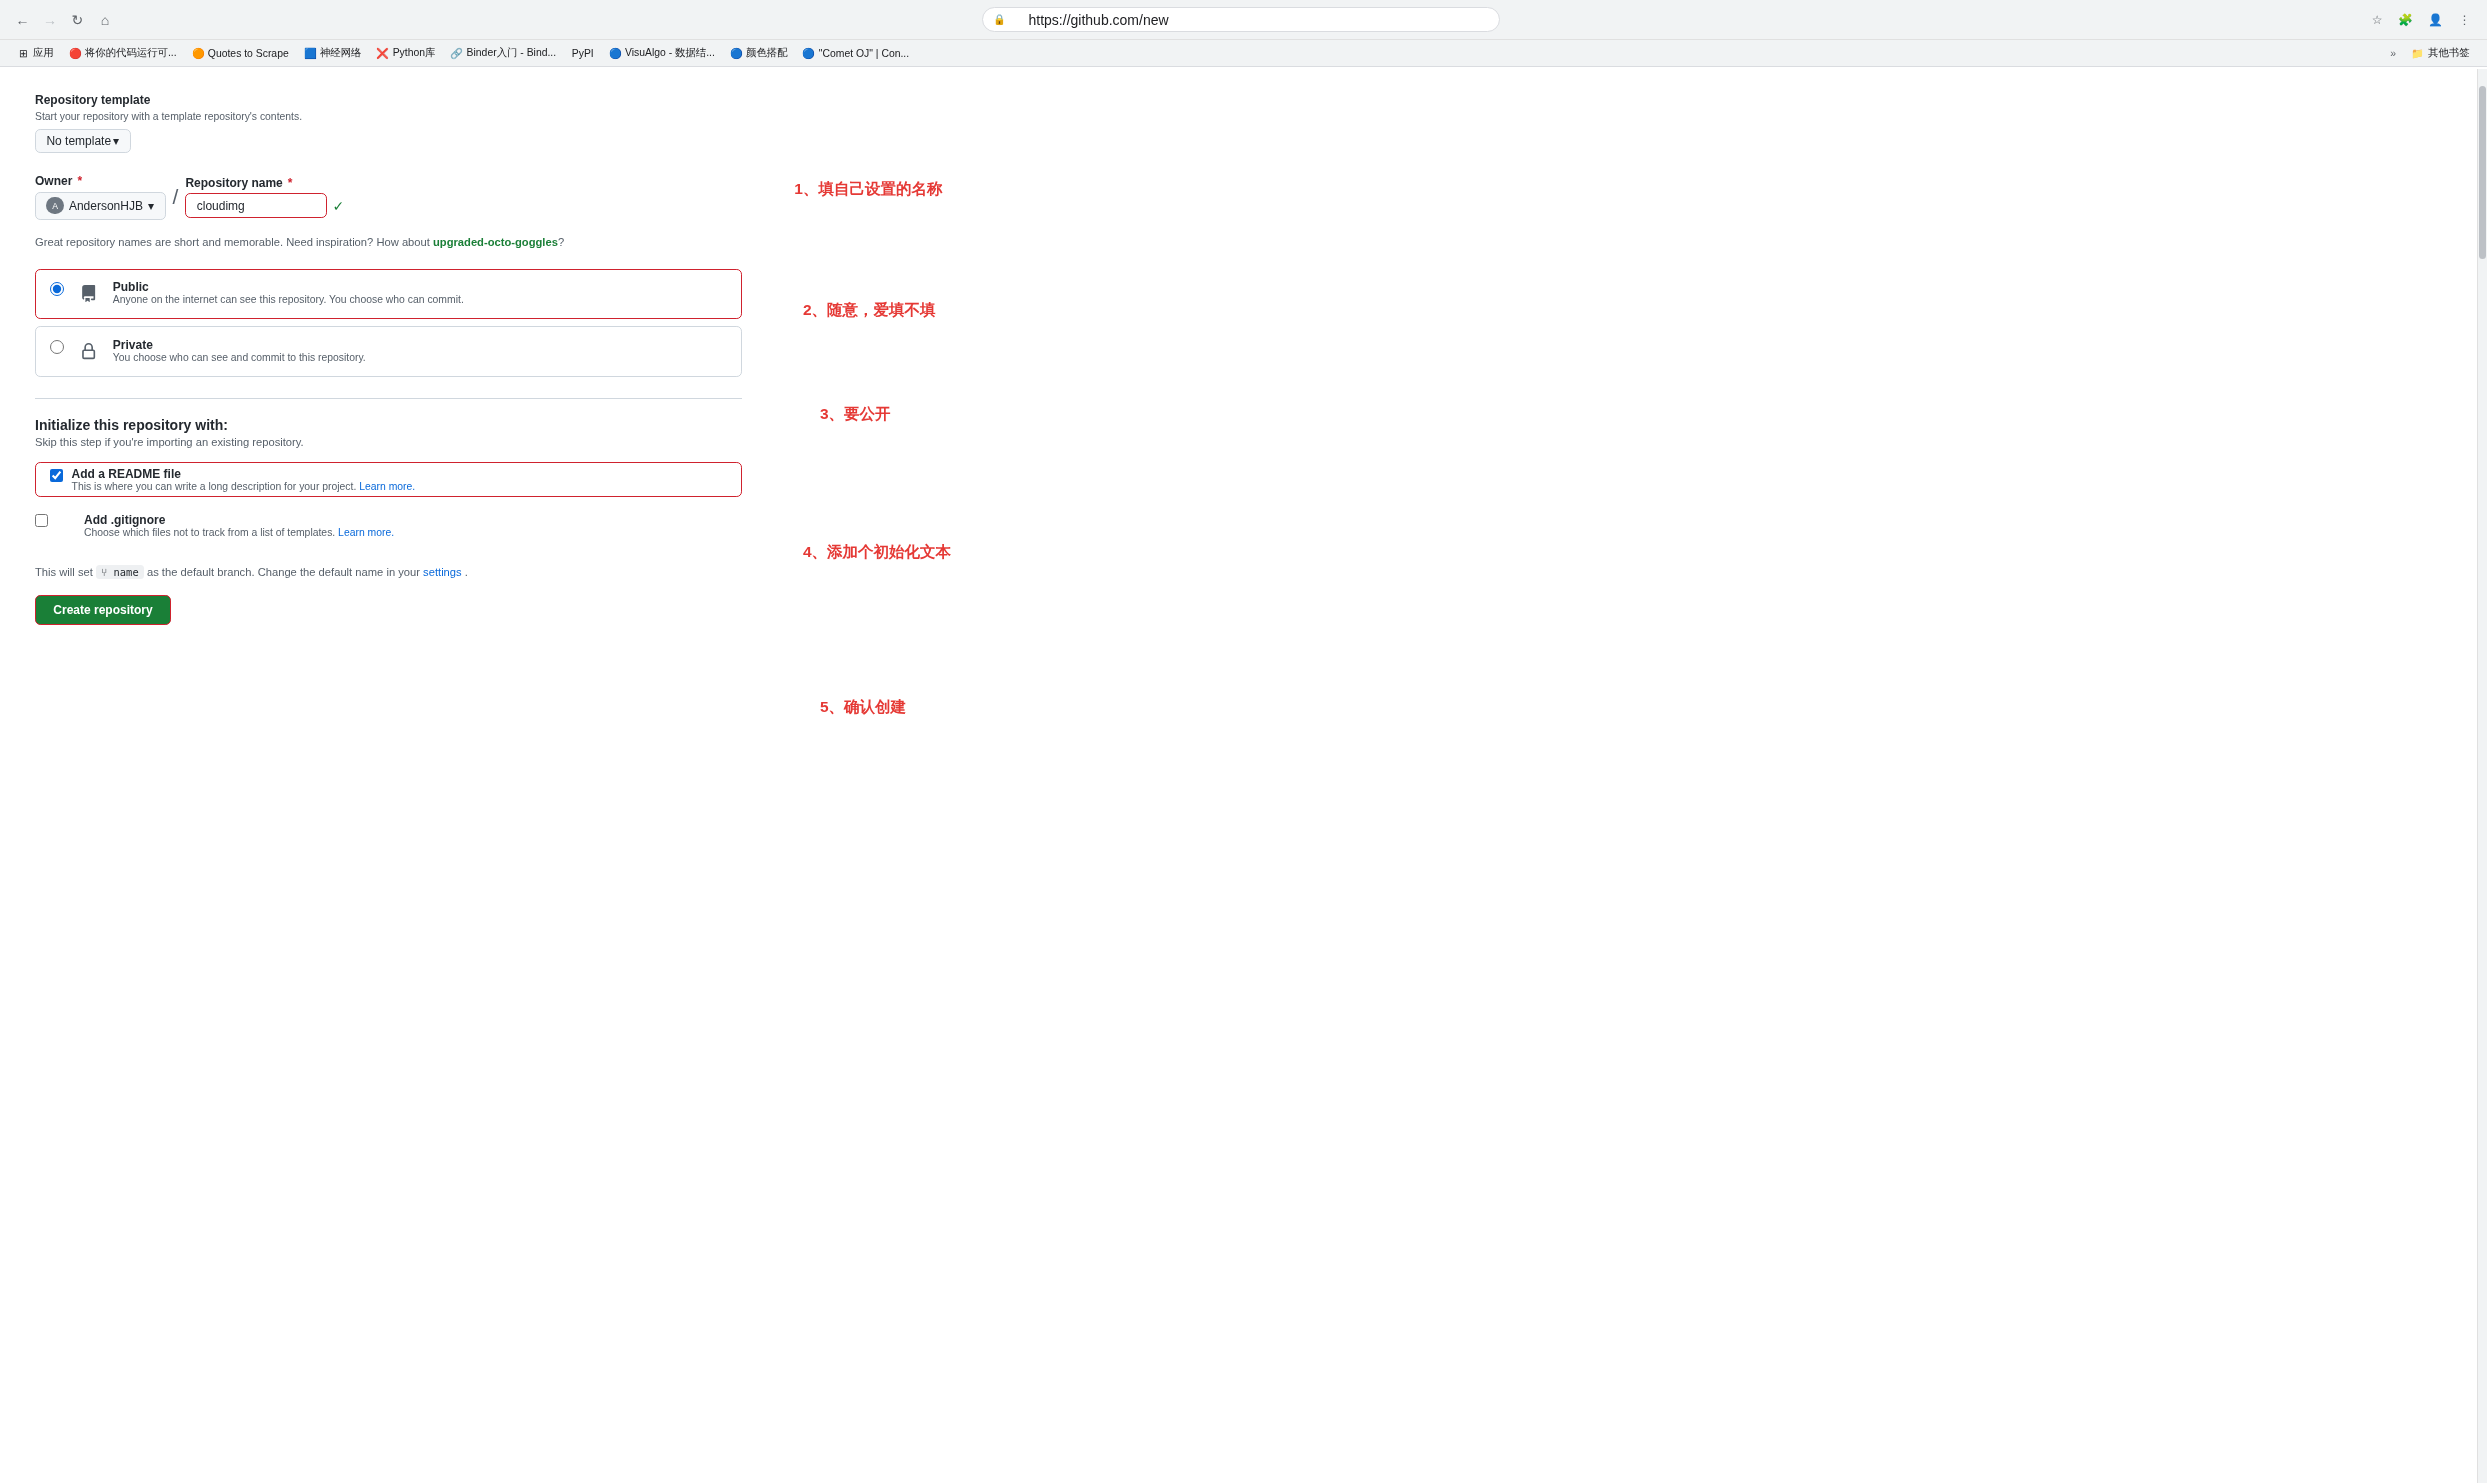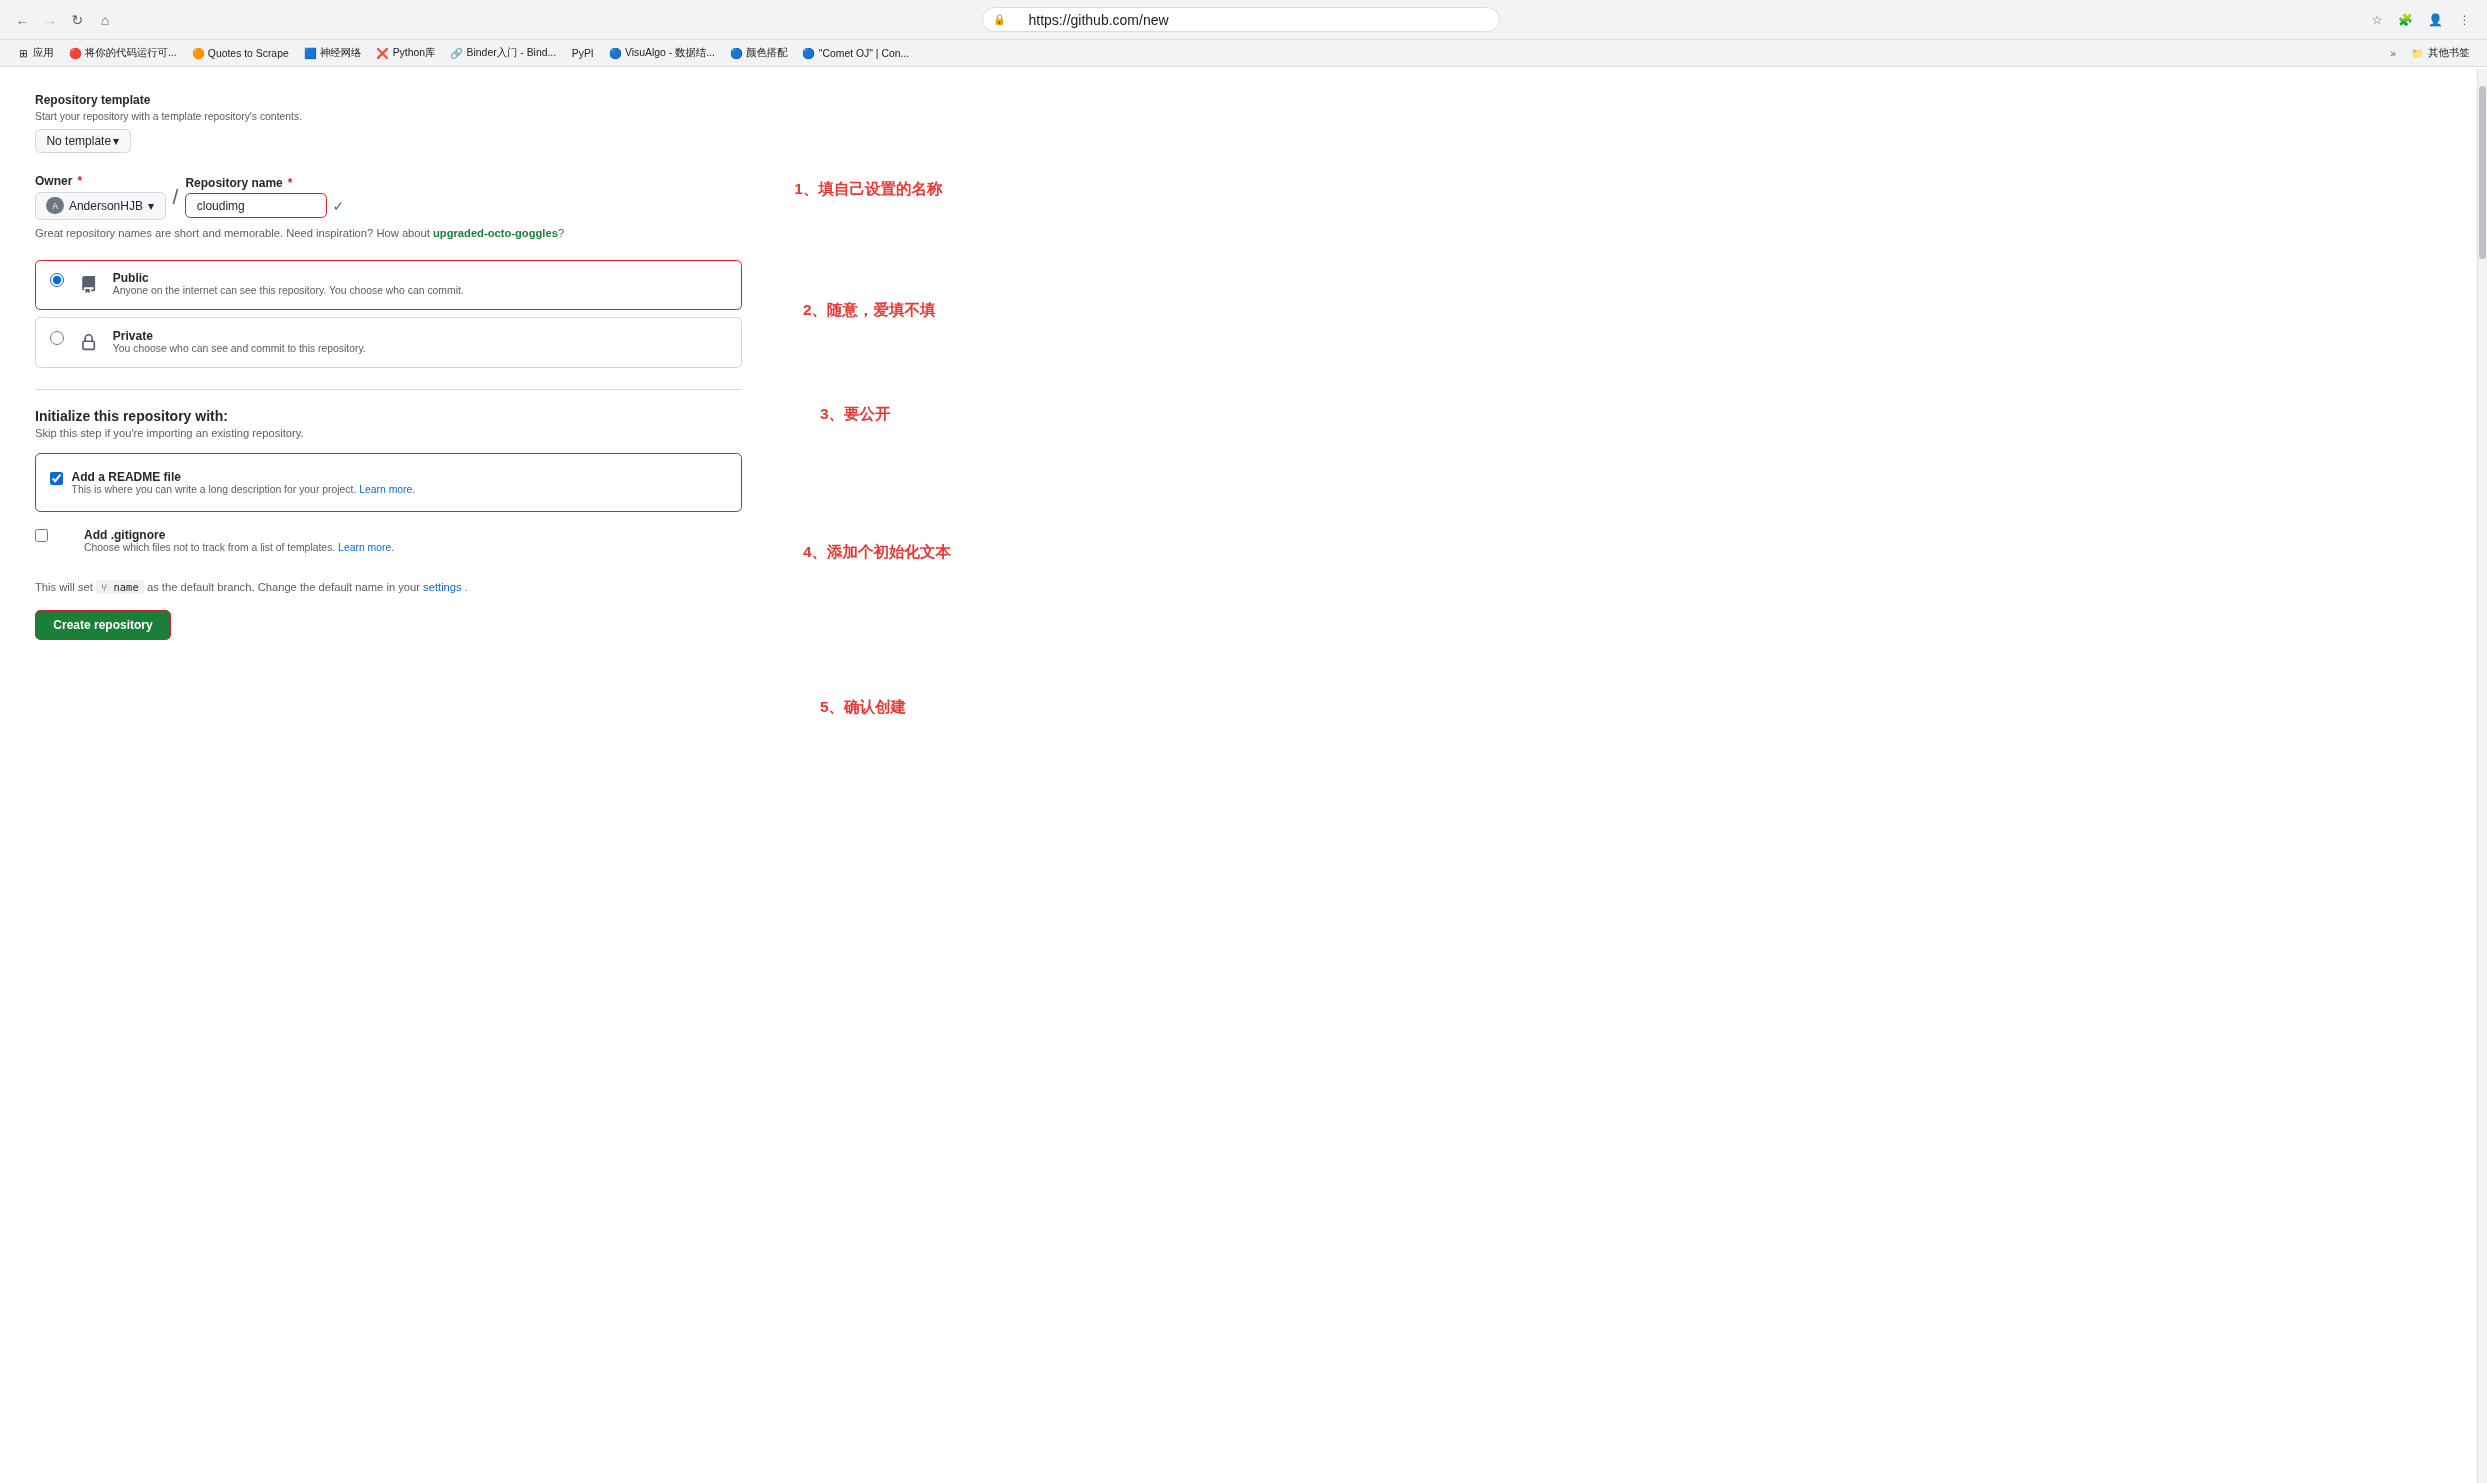"Great repository names are short" .repo-suggestion { margin-top: 7px -> 16px }
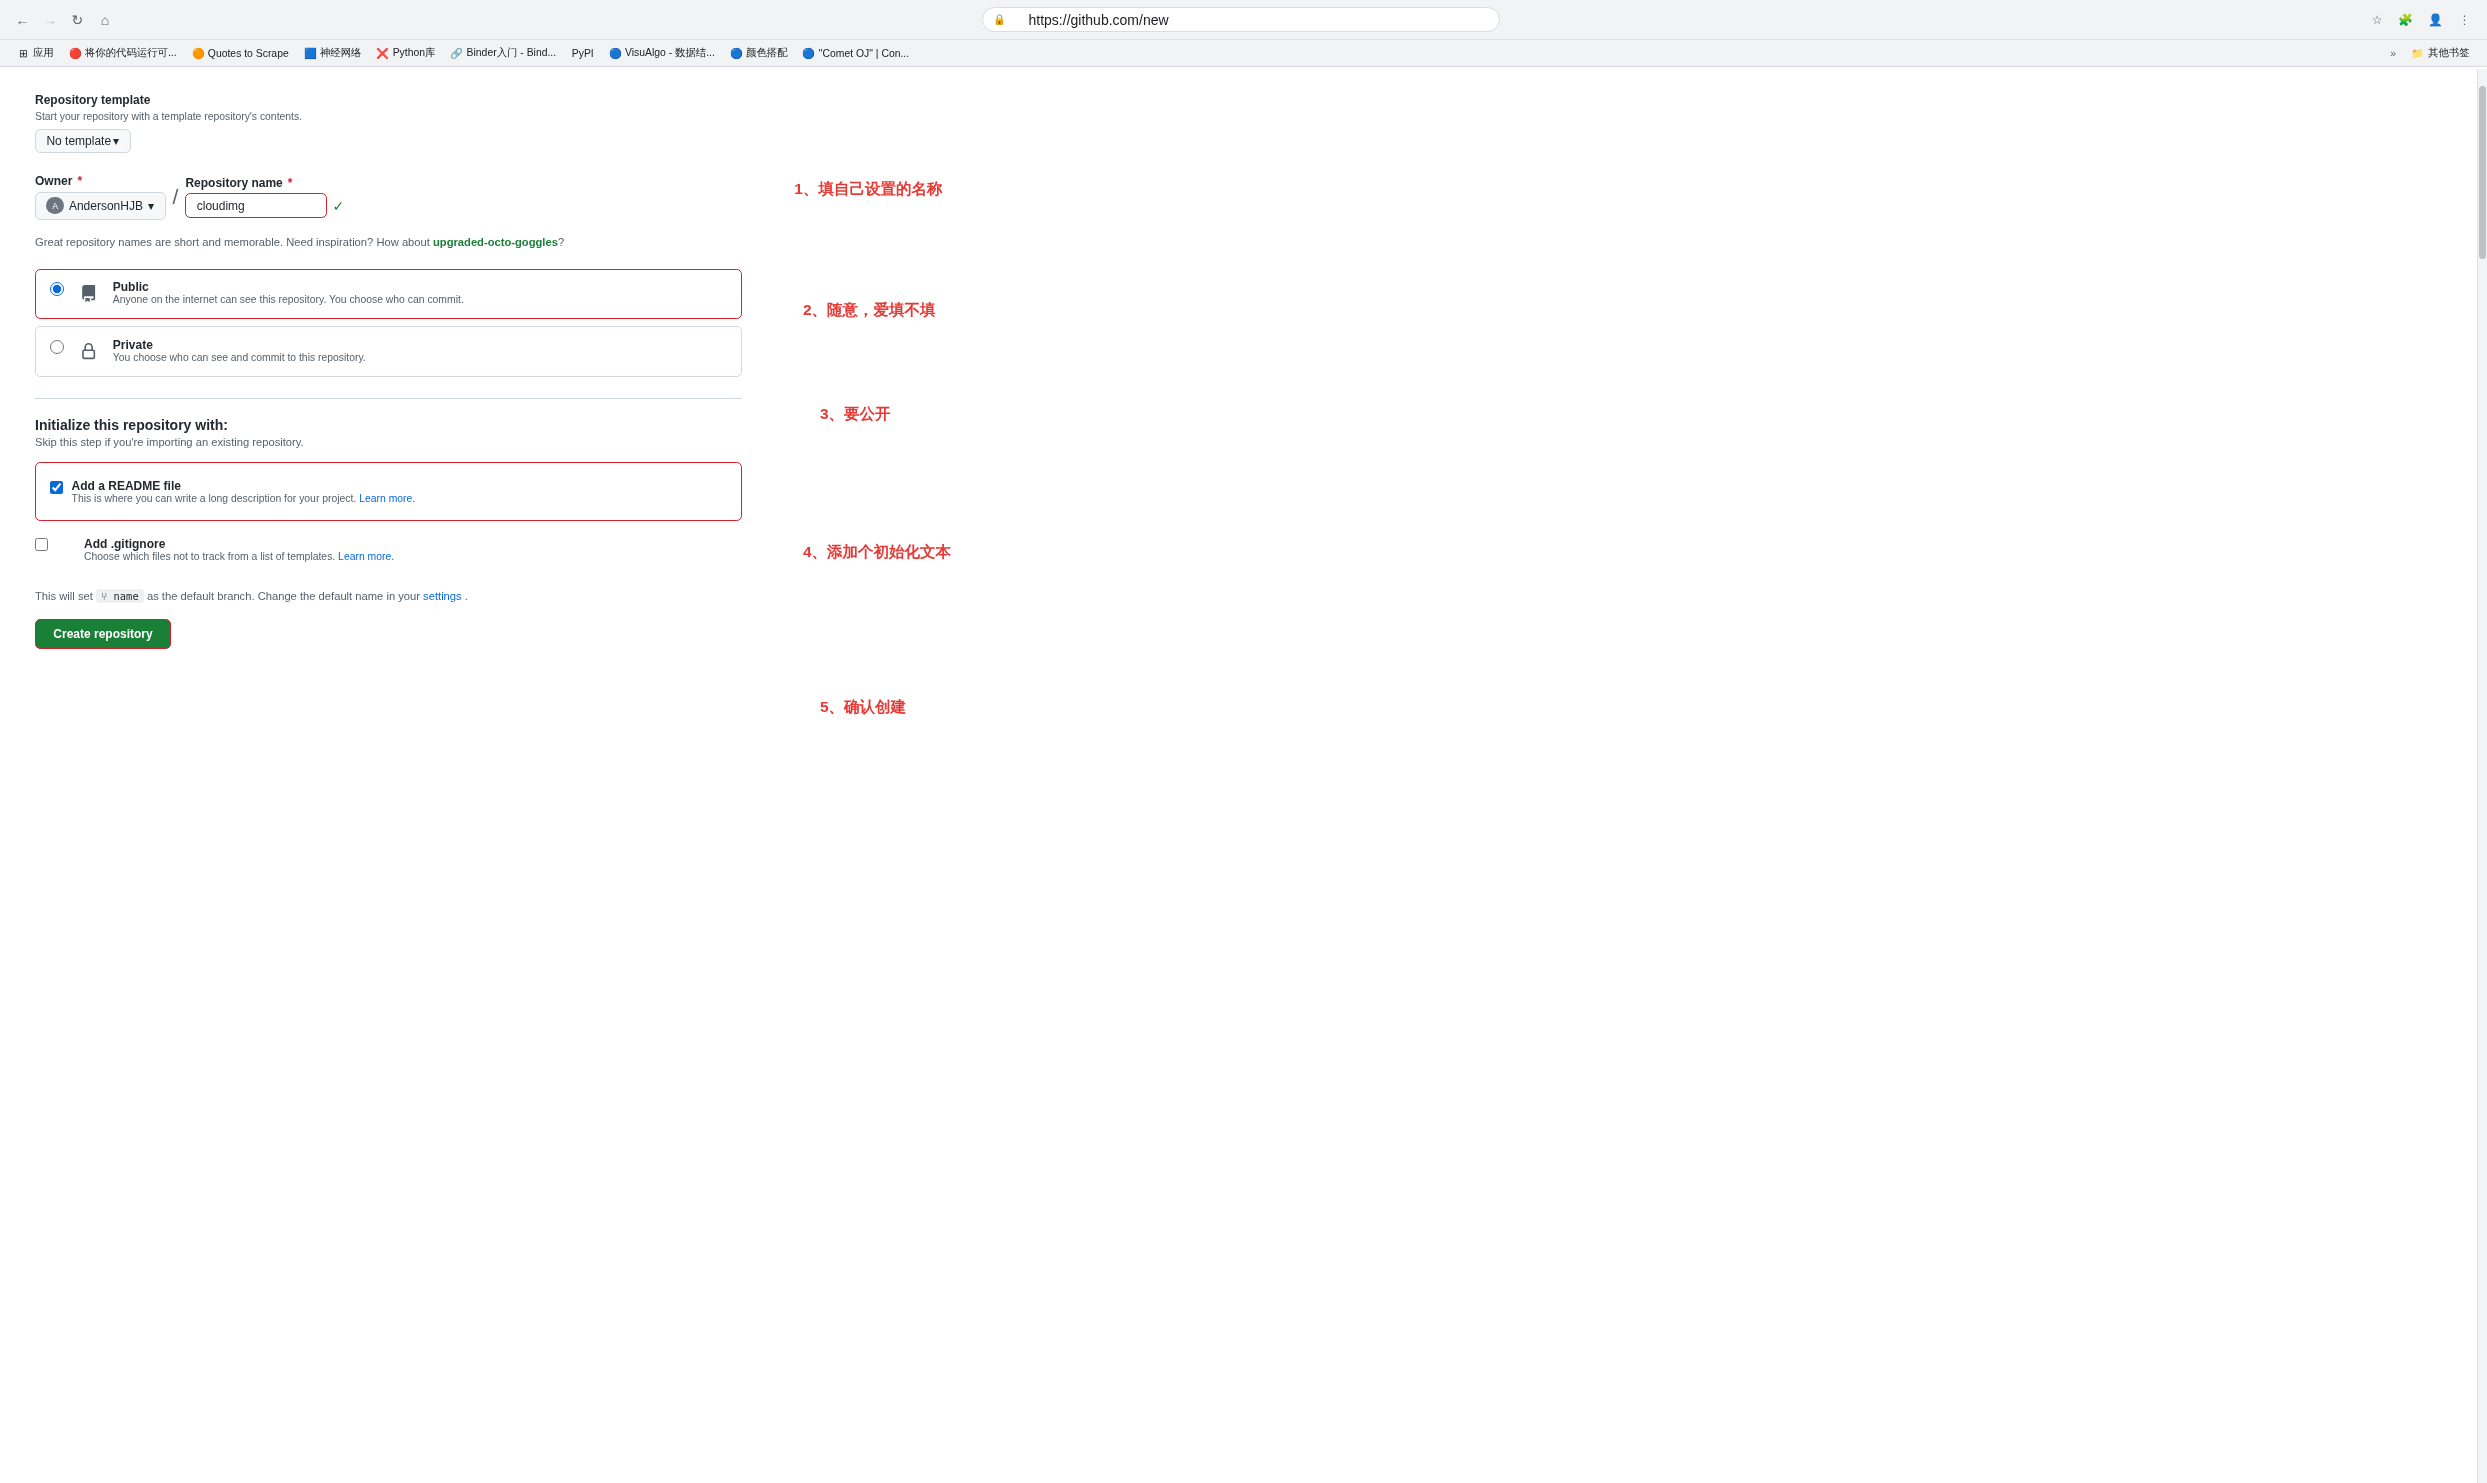"Add a README file" .checkbox-option { padding: 16px 14px -> 4px 14px }
